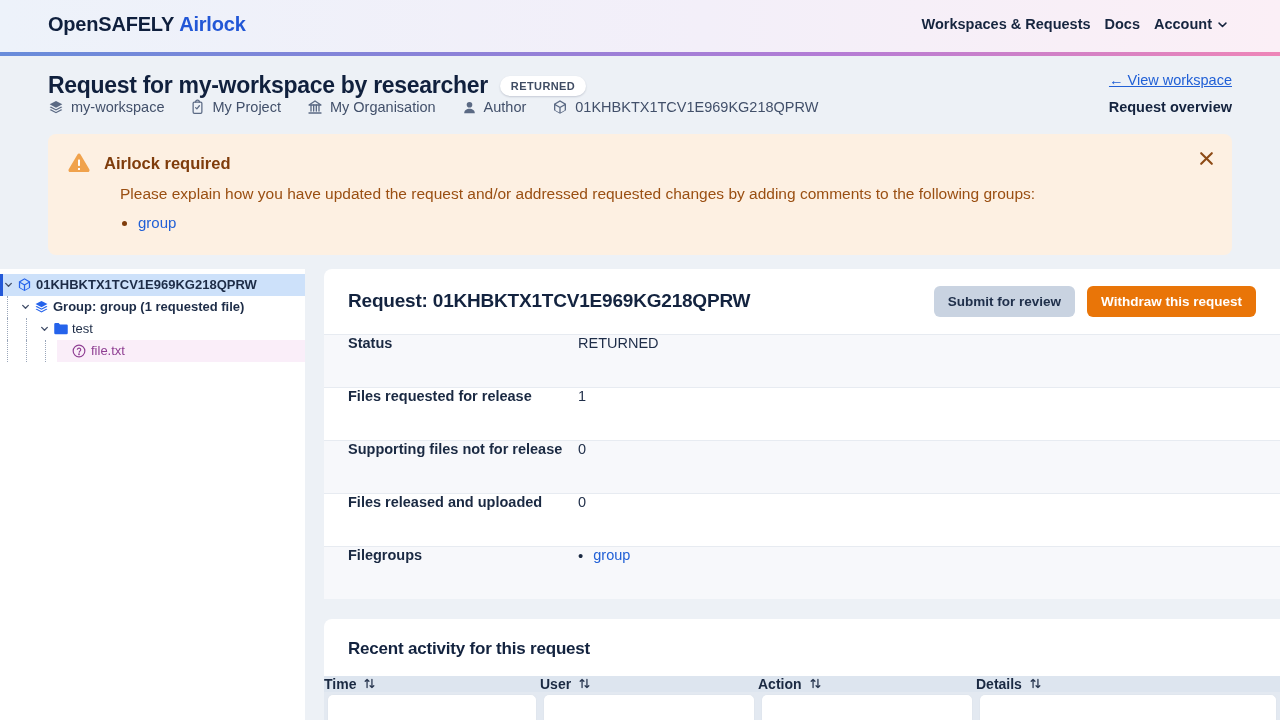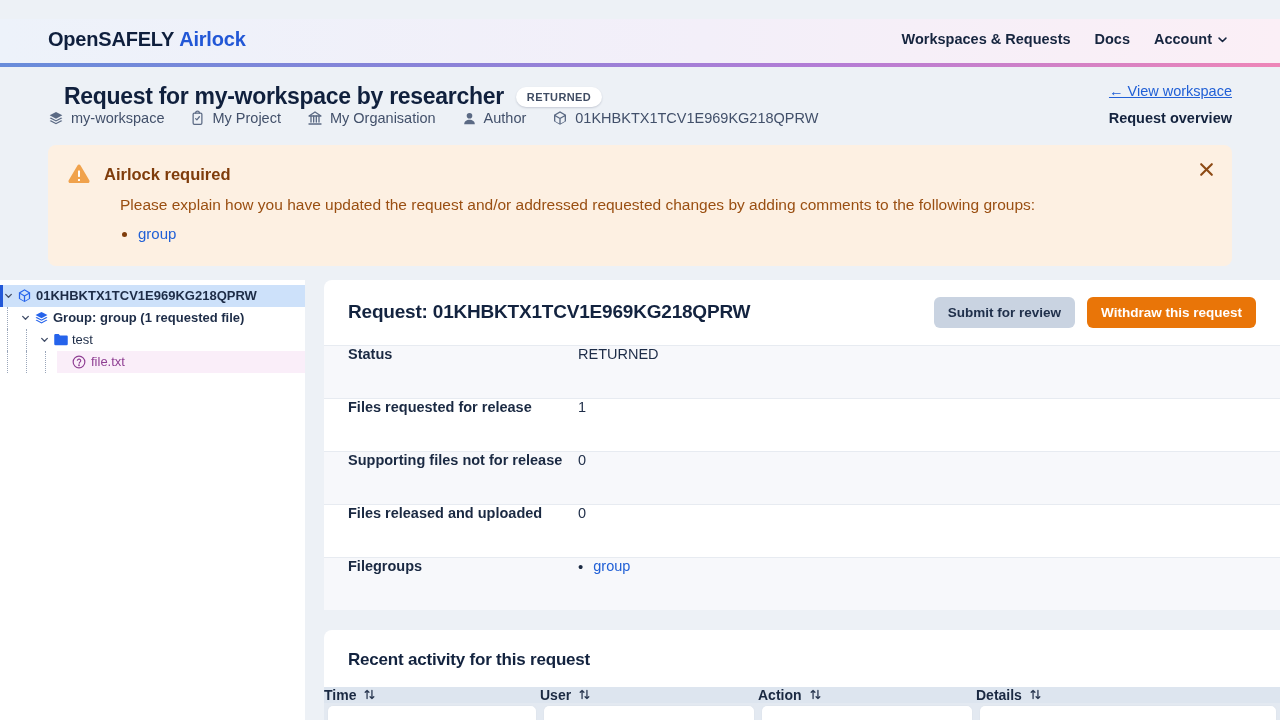"OpenSAFELY Airlock" .topbar { height: 44px -> 52px; margin-top: 19px -> none }
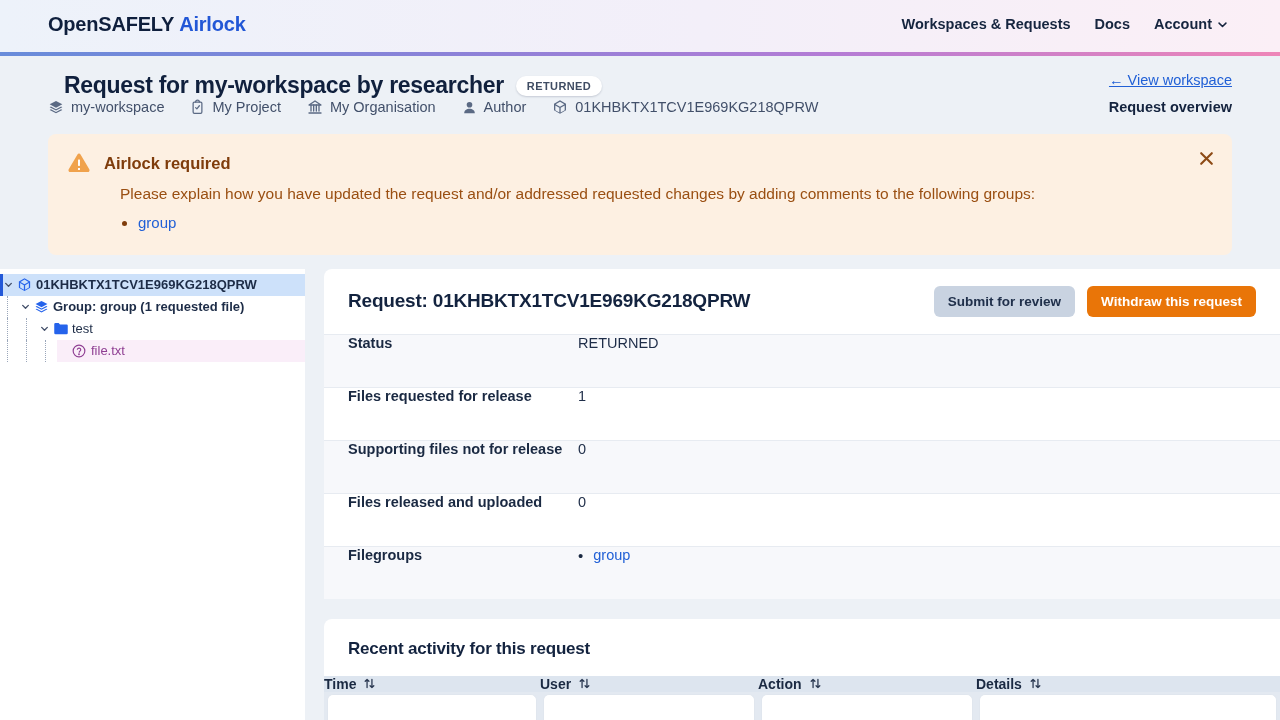"Workspaces & Requests" .topnav { gap: 24px -> 14px }
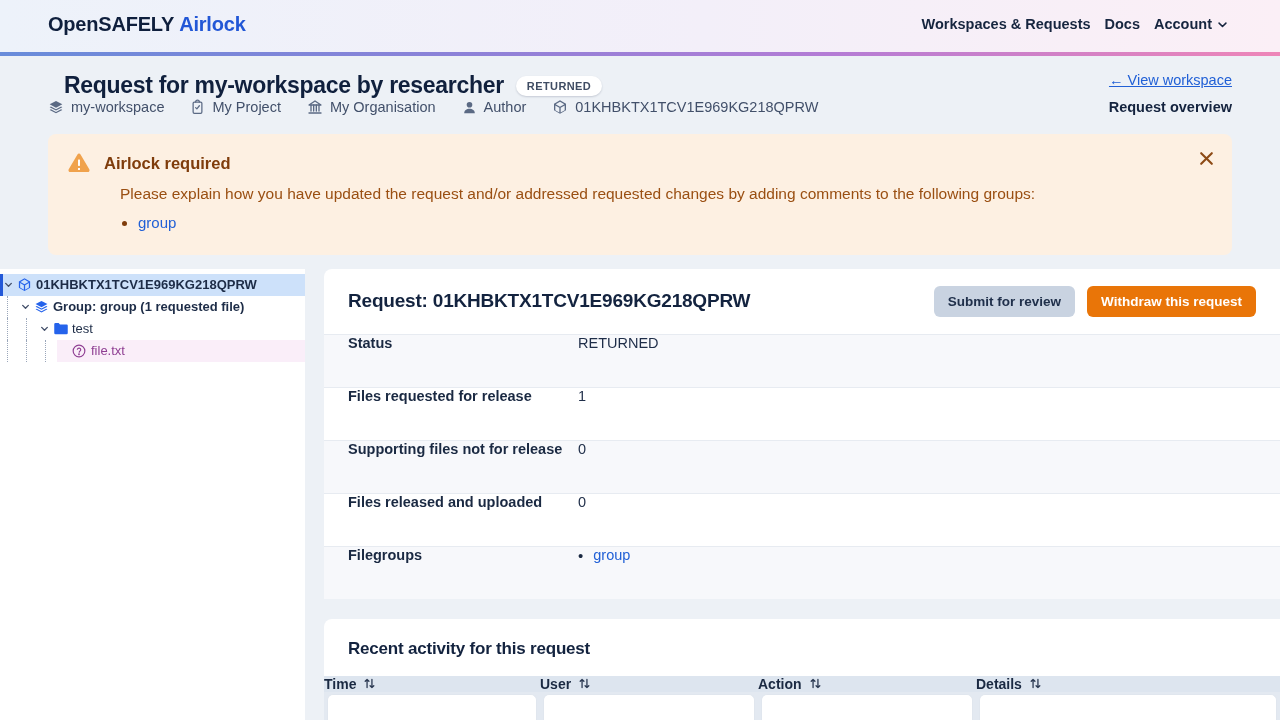"Request for my-workspace by researcher" .title-wrap { margin-left: 16px -> none }
